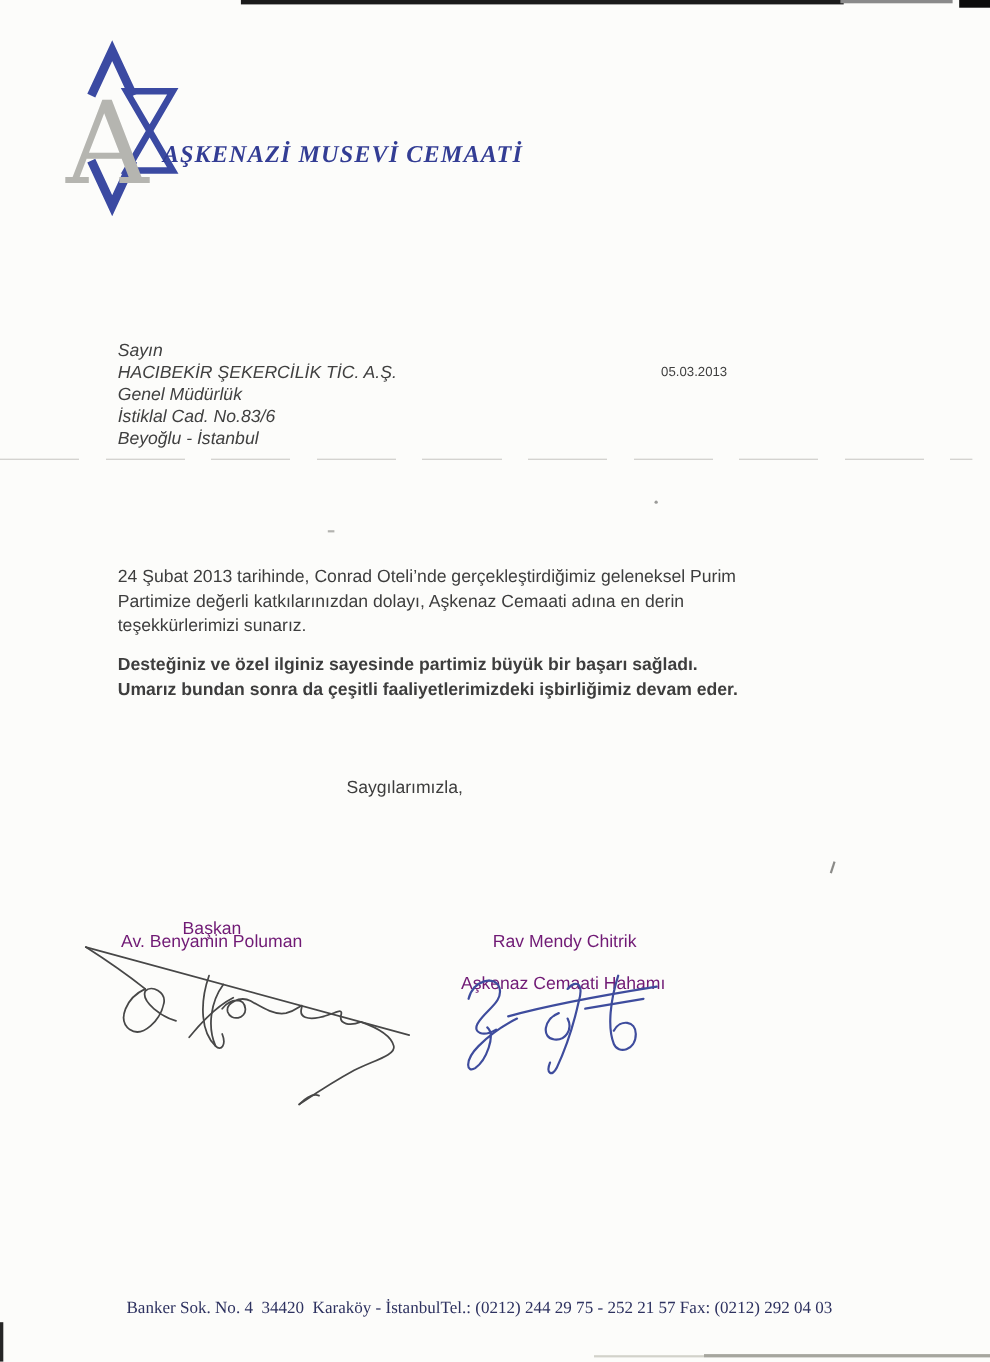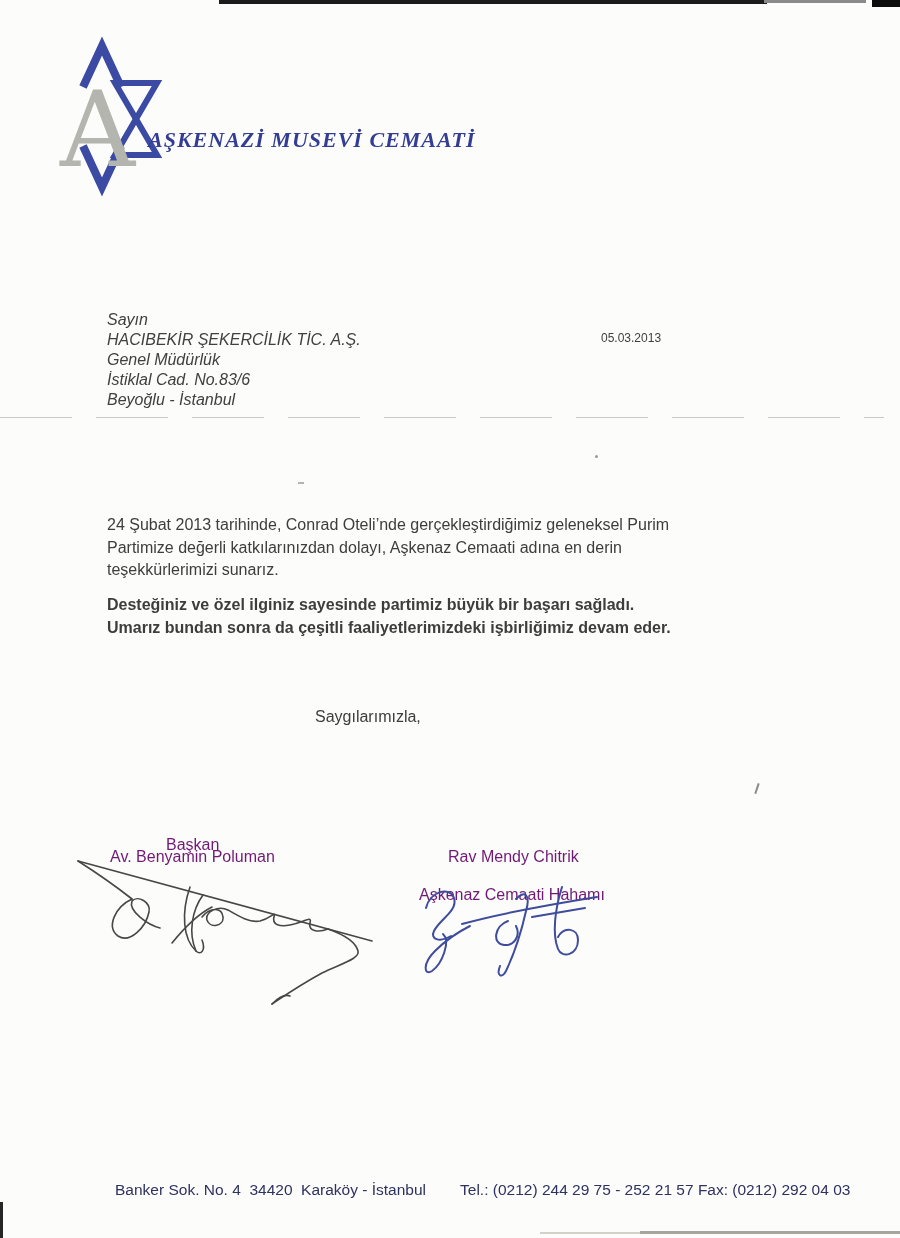"Banker Sok. No. 4 34420" .footer { font-family: Liberation Sans, sans-serif -> Liberation Serif, serif; gap: 34px -> none }
